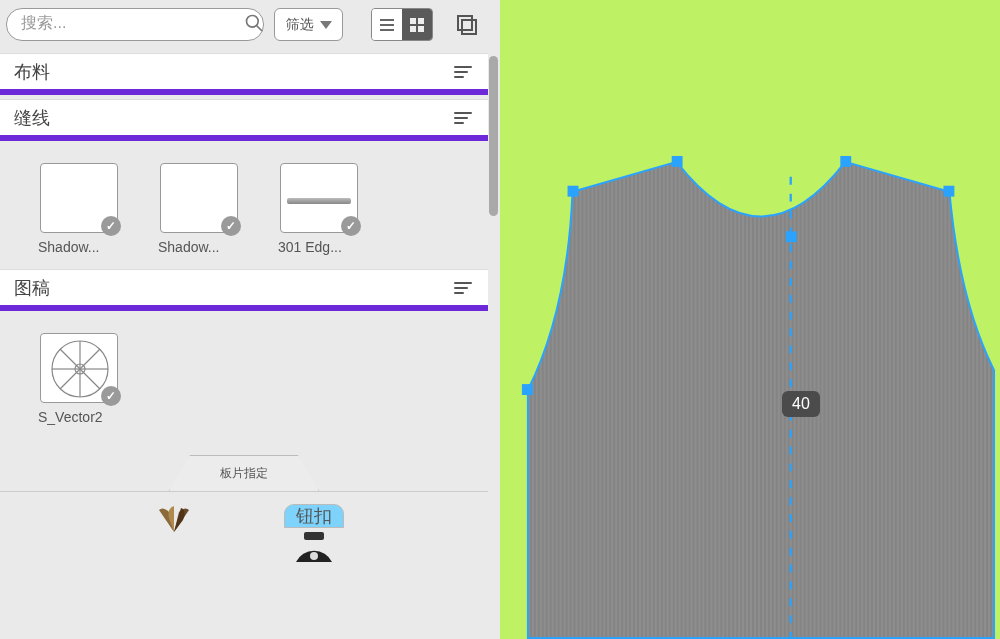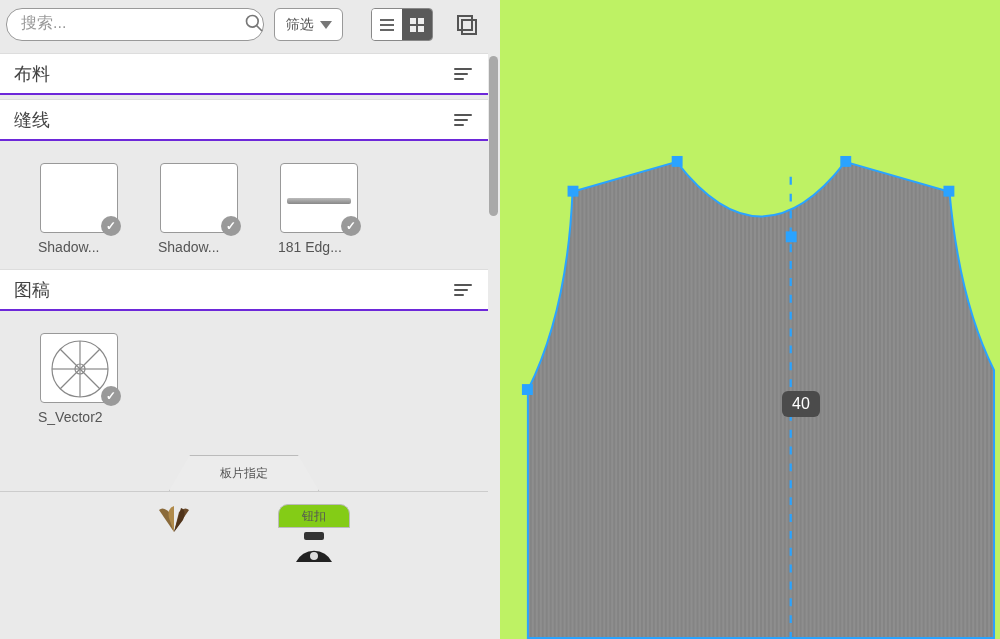"布料" .section-header { border-bottom: 2px solid #6d28d9 -> 6px solid #6d28d9 }
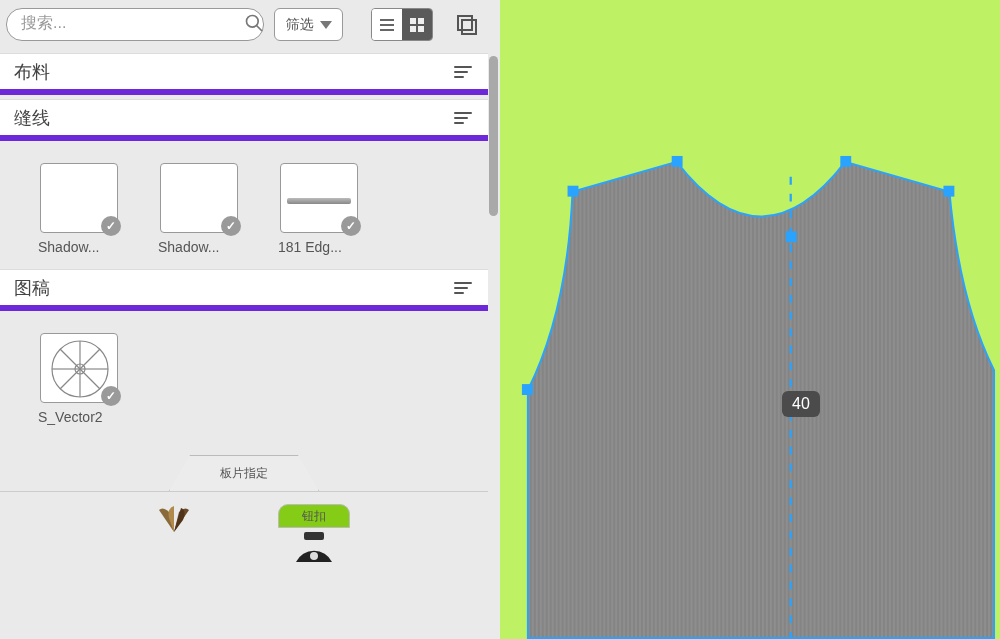"181 Edg..." div.thumb-label { text: 181 -> 301 }
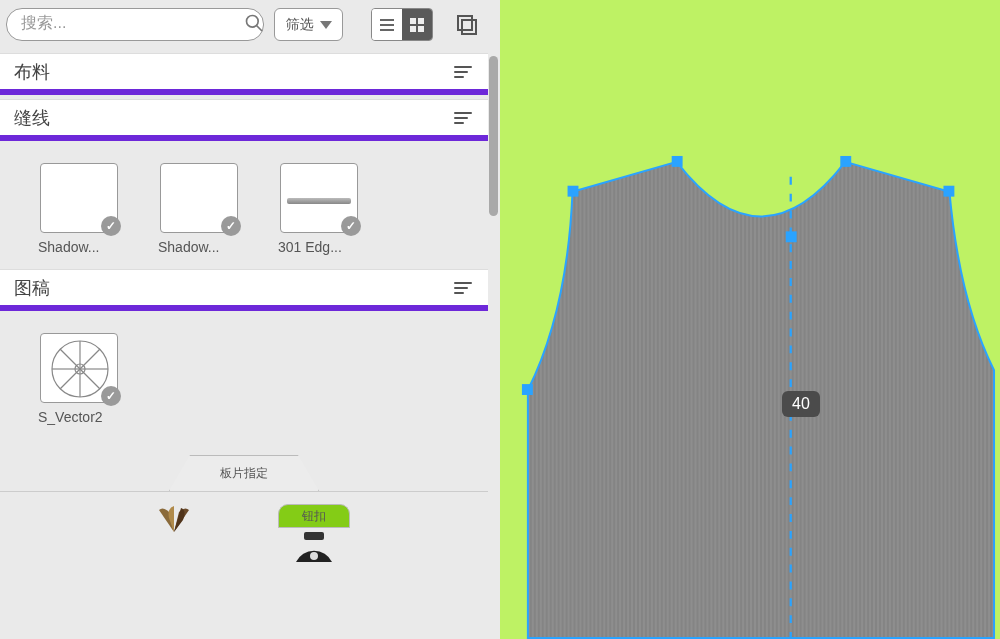"钮扣" .blabel-tab { background: #84cc16 -> #7dd3fc; font-size: 12px -> 18px; width: 72px -> 60px }
